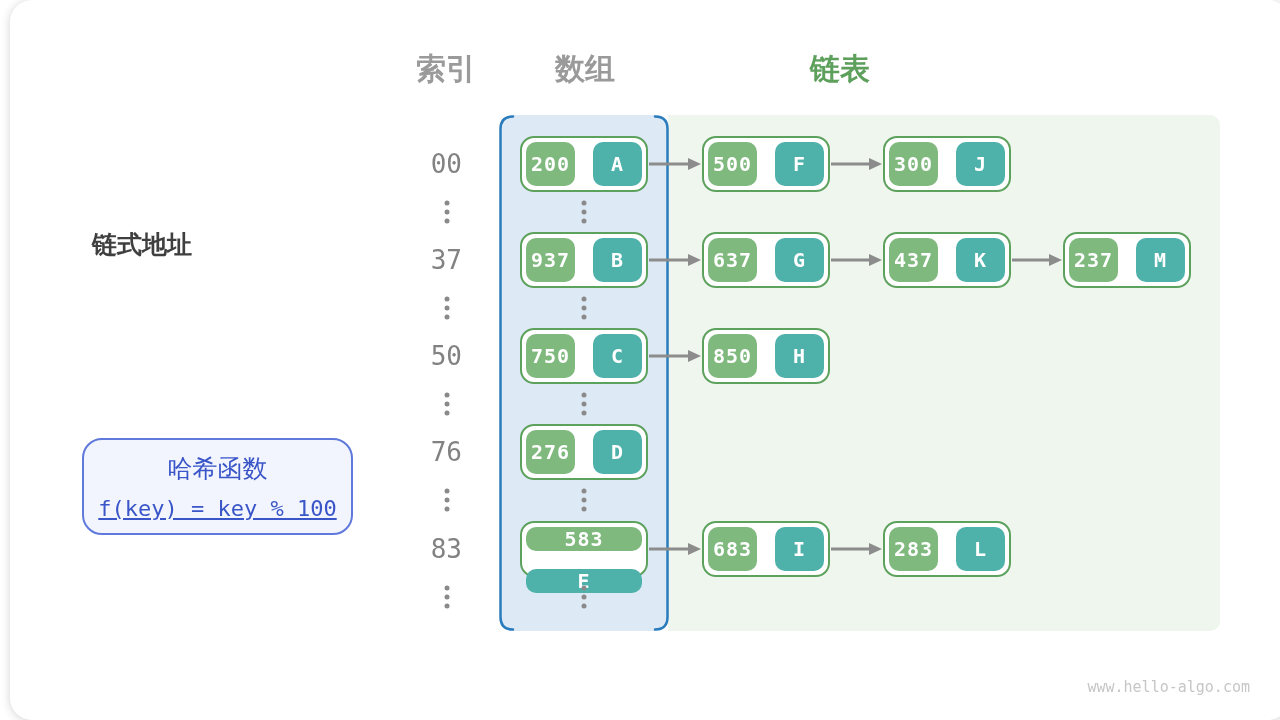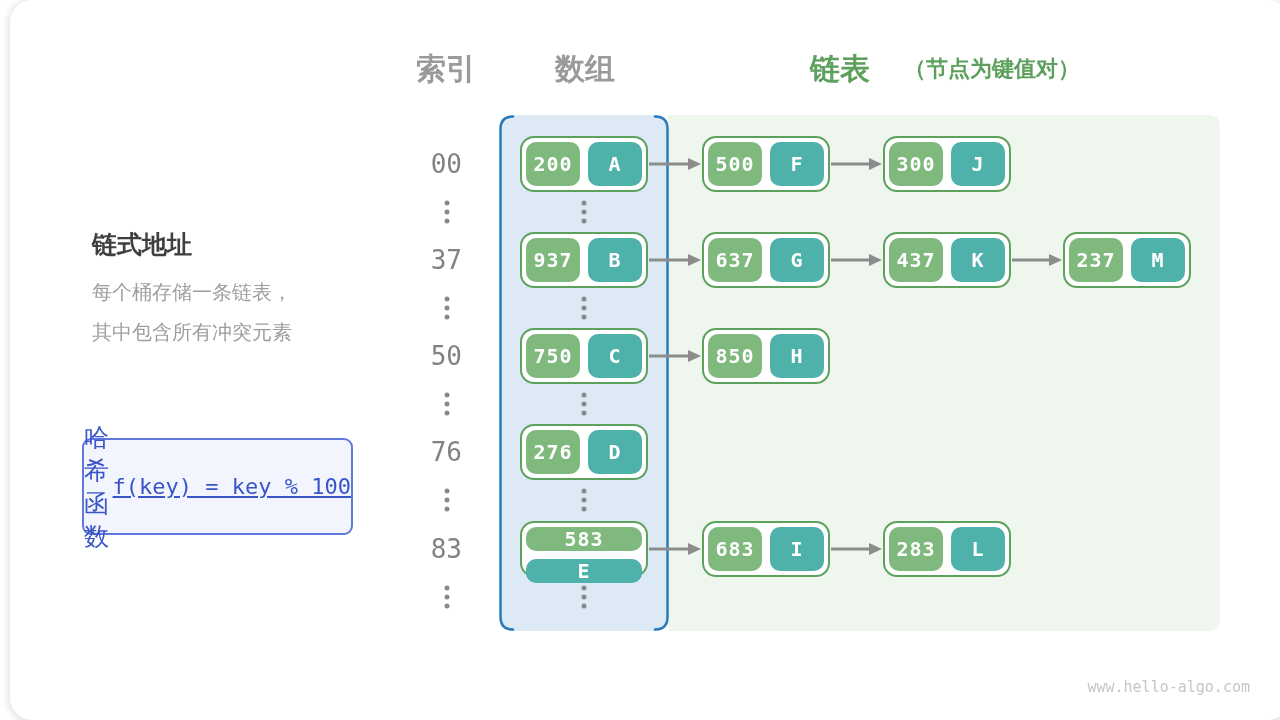"（节点为键值对）" span.note { html: <span>（节点为键值对）</span> -> none }
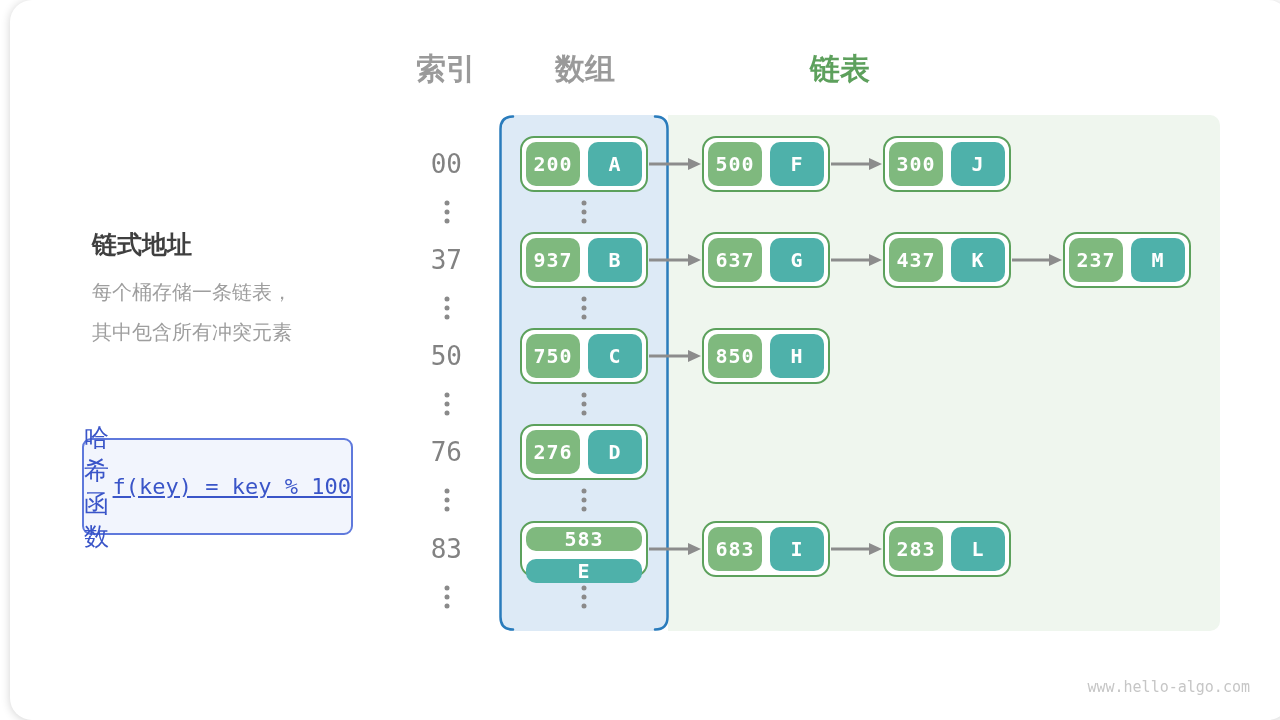"200" .pair-node { gap: 8px -> 18px }
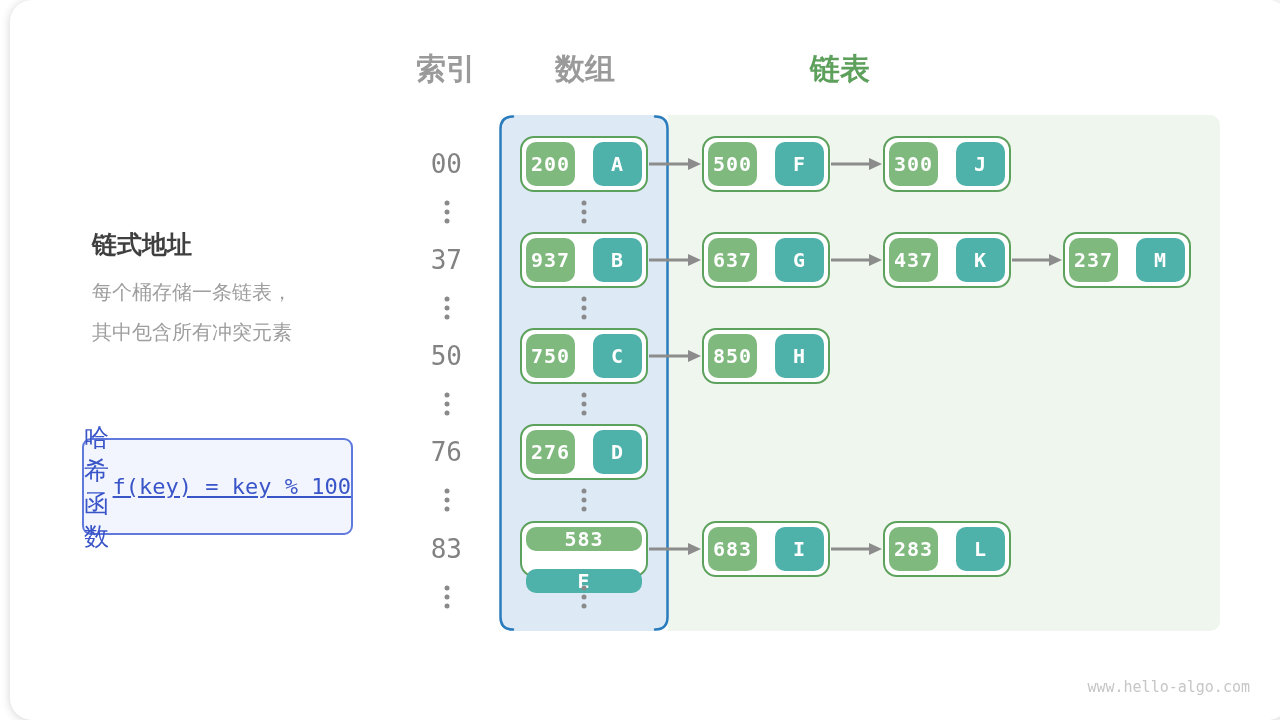"每个桶存储一条链表，" div { html: <div> <div>每个桶存储一条链表，</div> <div>其中包含所有冲突元素</div> </div> -> none }
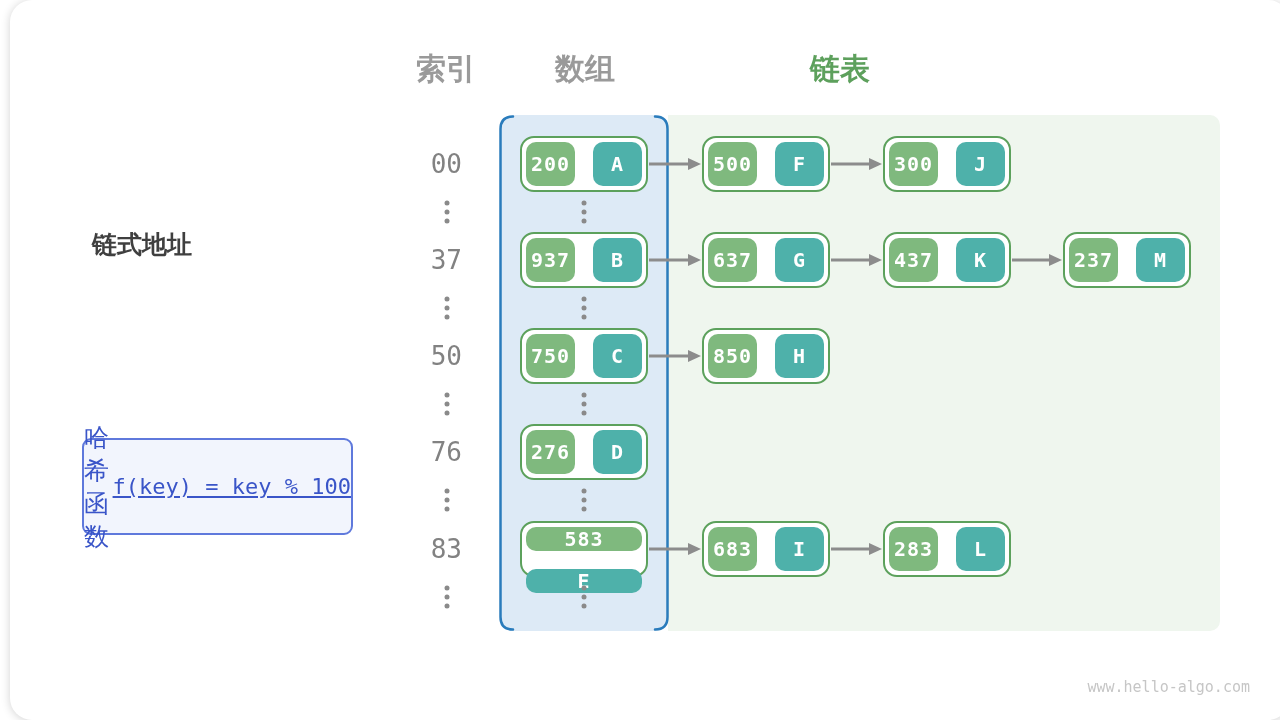"哈希函数" #hash-box { border-radius: 9px -> 20px; flex-direction: row -> column }
